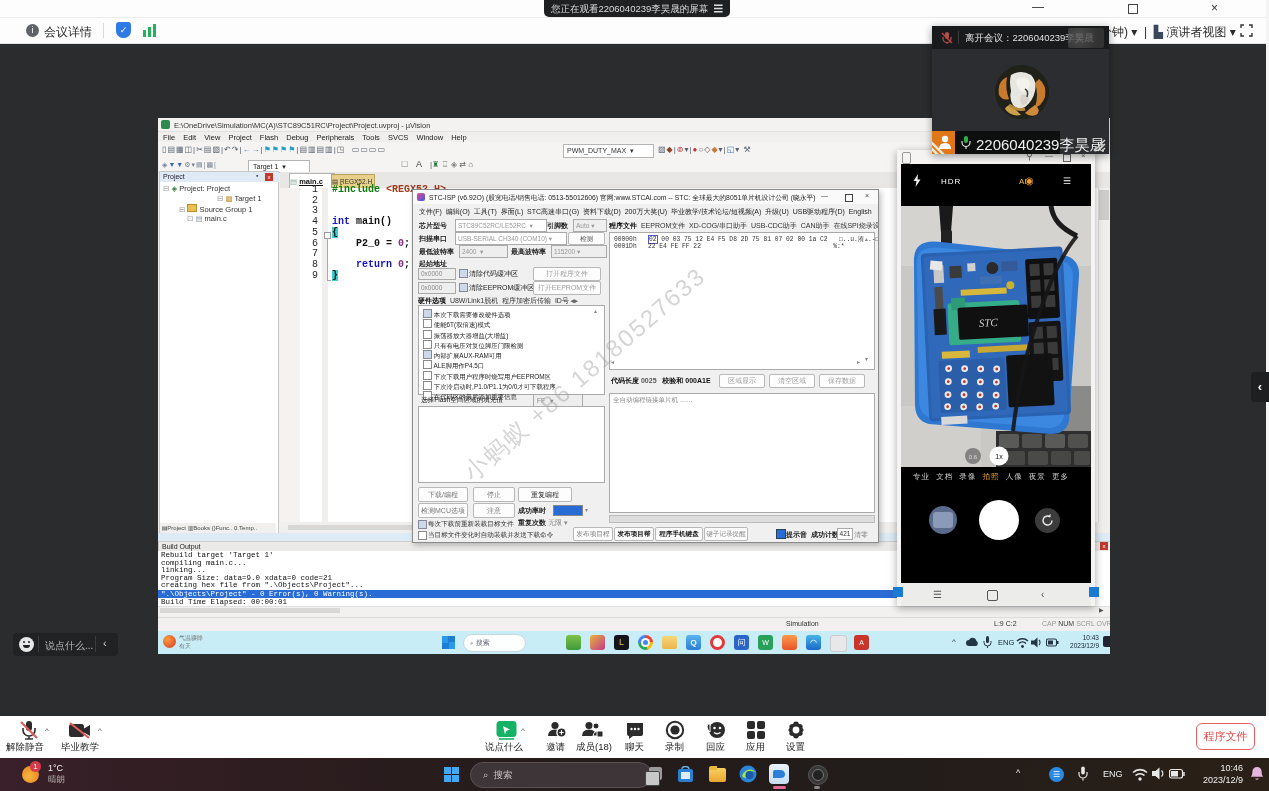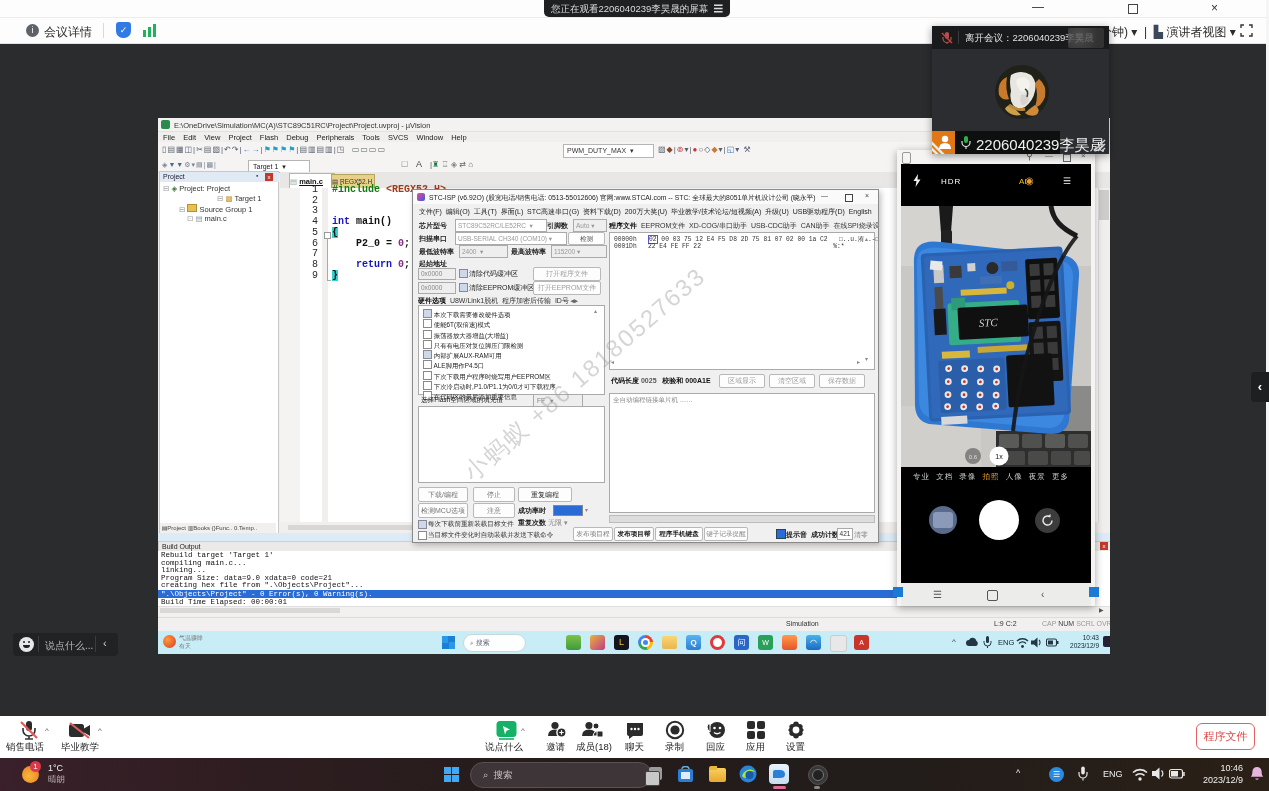"销售电话" div.t { text: 销售电话 -> 解除静音 }
